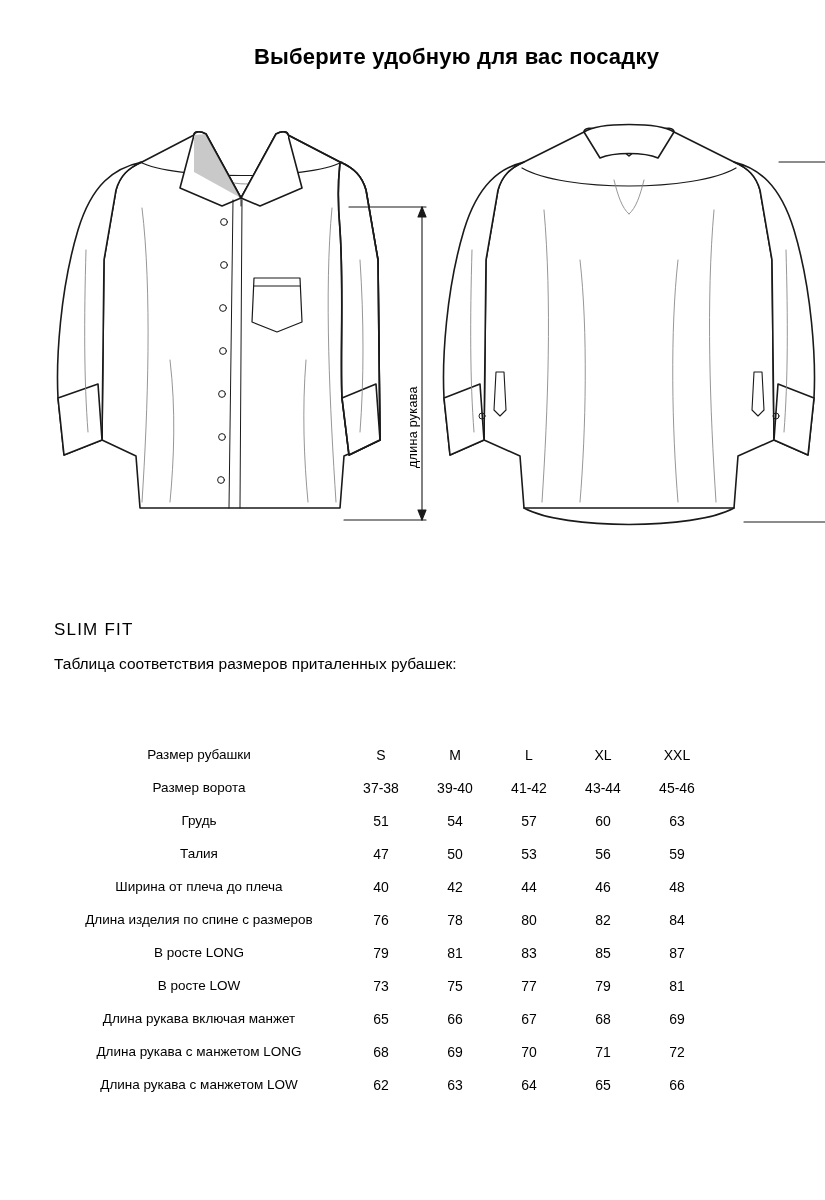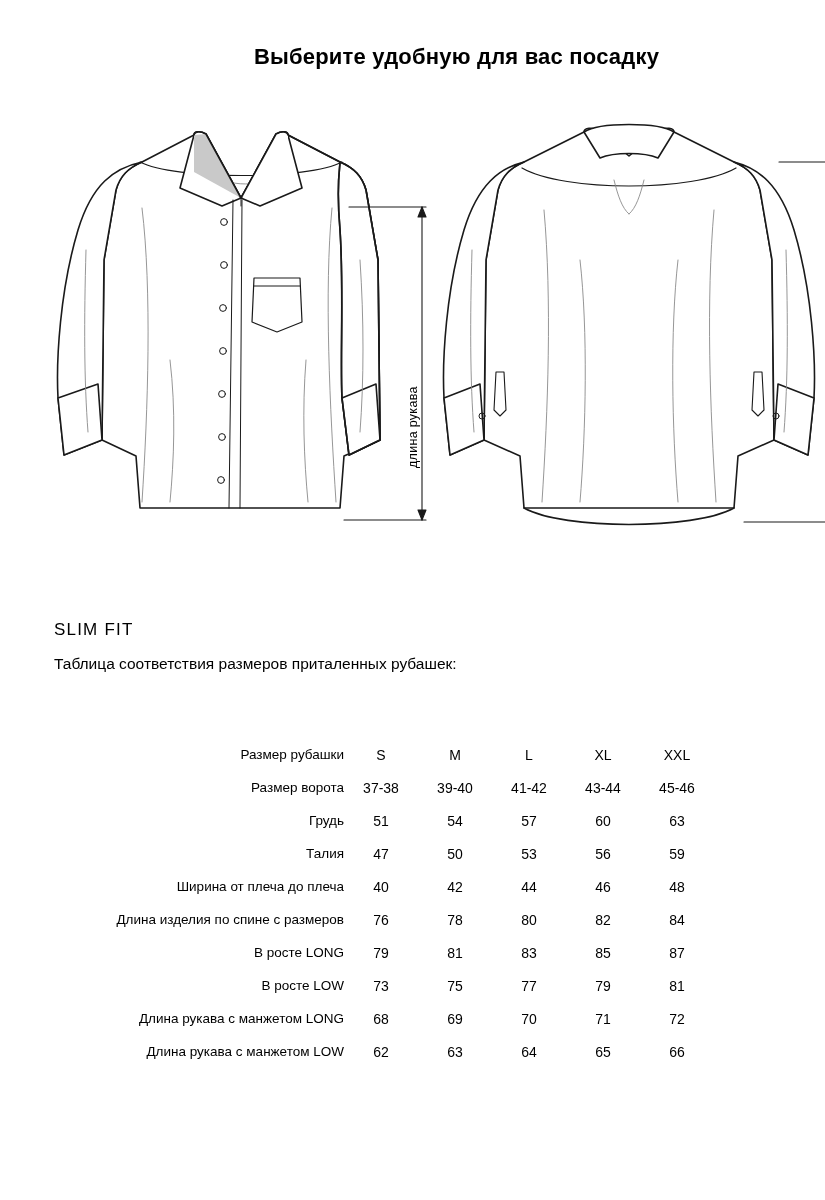"Размер рубашки" table.sizes th.rowhead, table.sizes td.rowhead { text-align: right -> center }
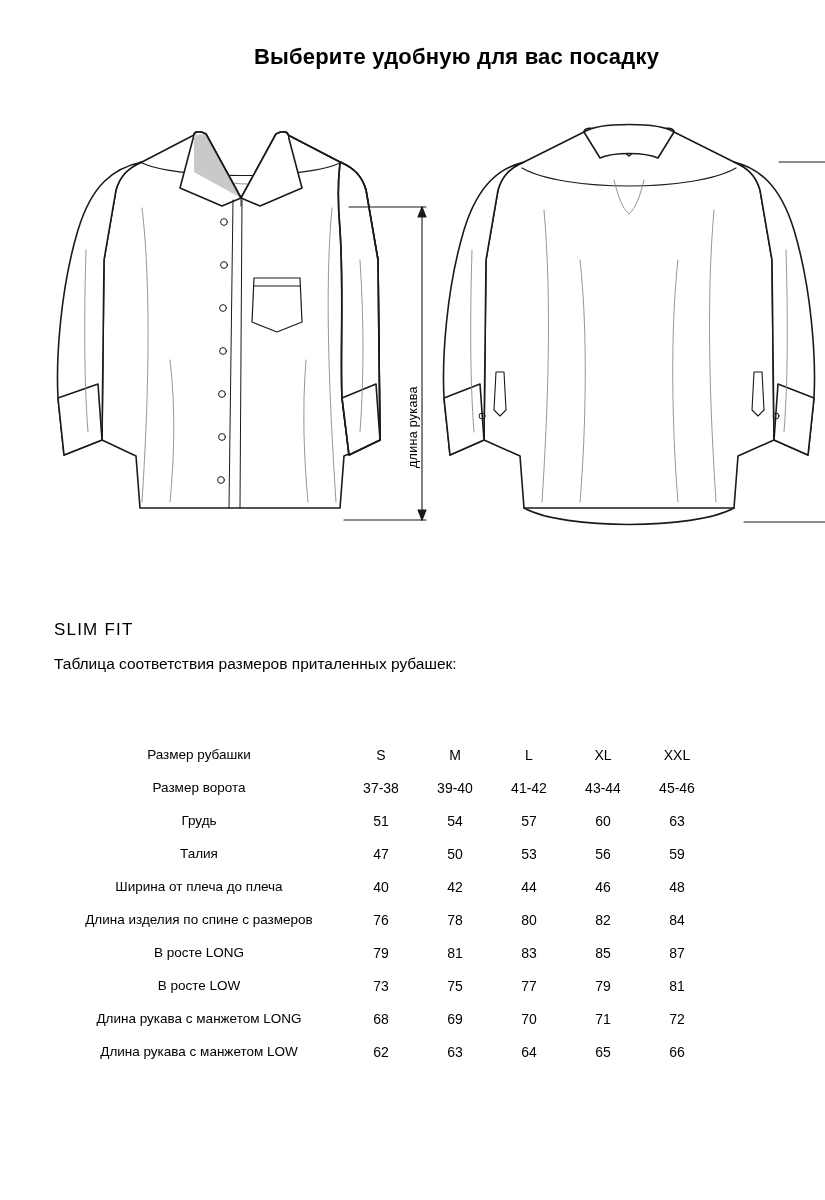"Длина рукава включая манжет" tr { html: none -> <tr> <td>Длина рукава включая манжет</td> <td>65</td> <td>66</td> <td>67</td> <td>68</td> <td>69</td> </tr> }
